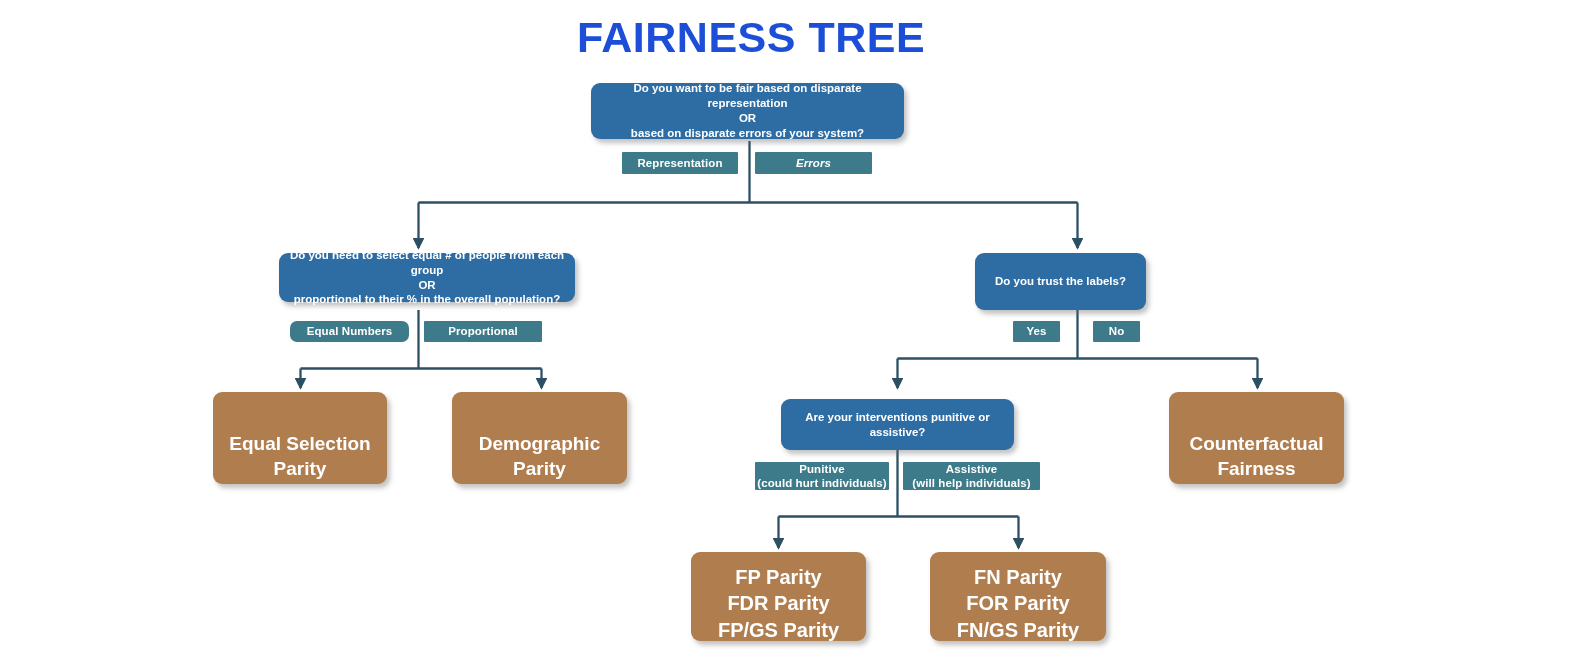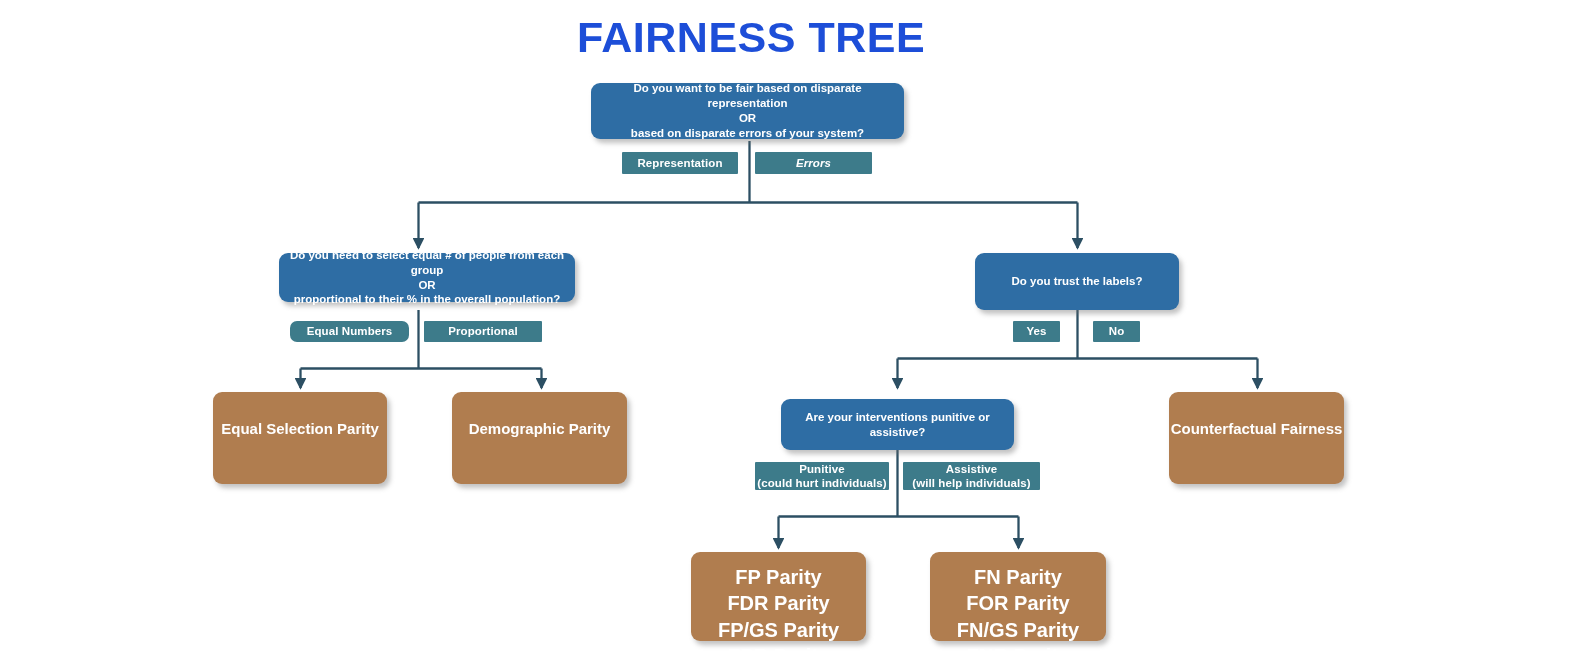"Do you trust the labels?" div.node { width: 204px -> 171px }
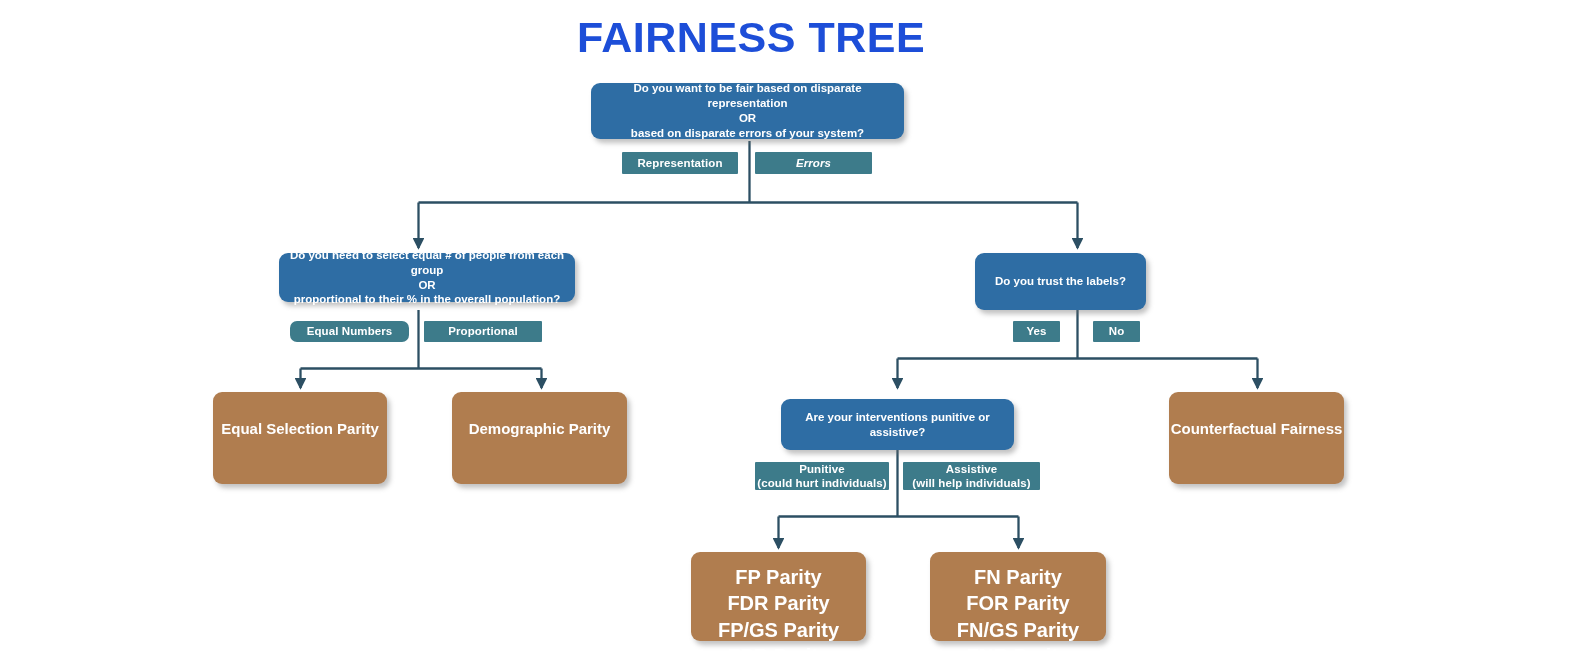"Equal Selection Parity" .node.leaf { font-size: 15px -> 19px; padding-top: 27px -> 40px }
